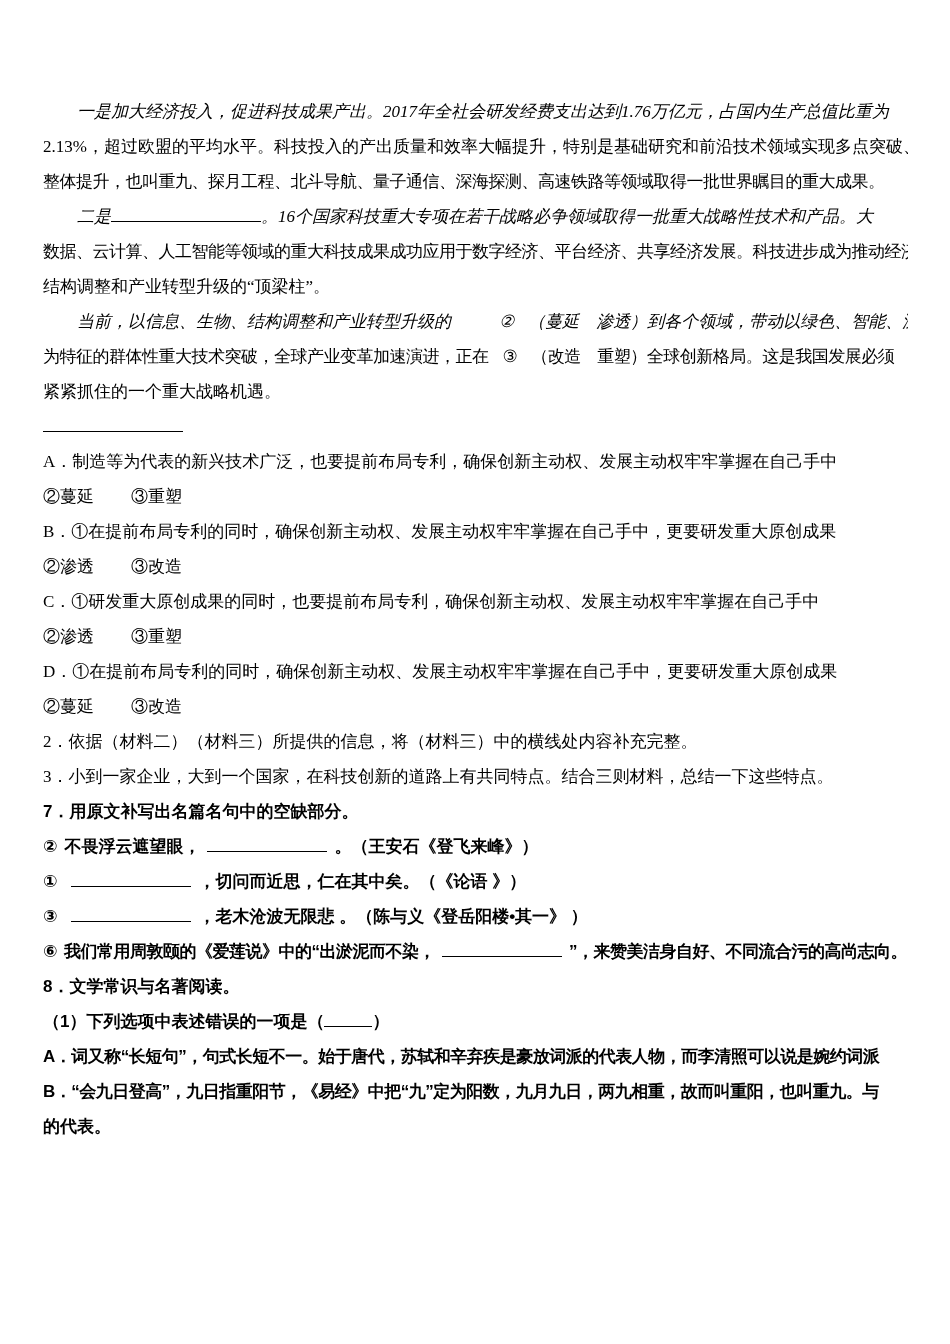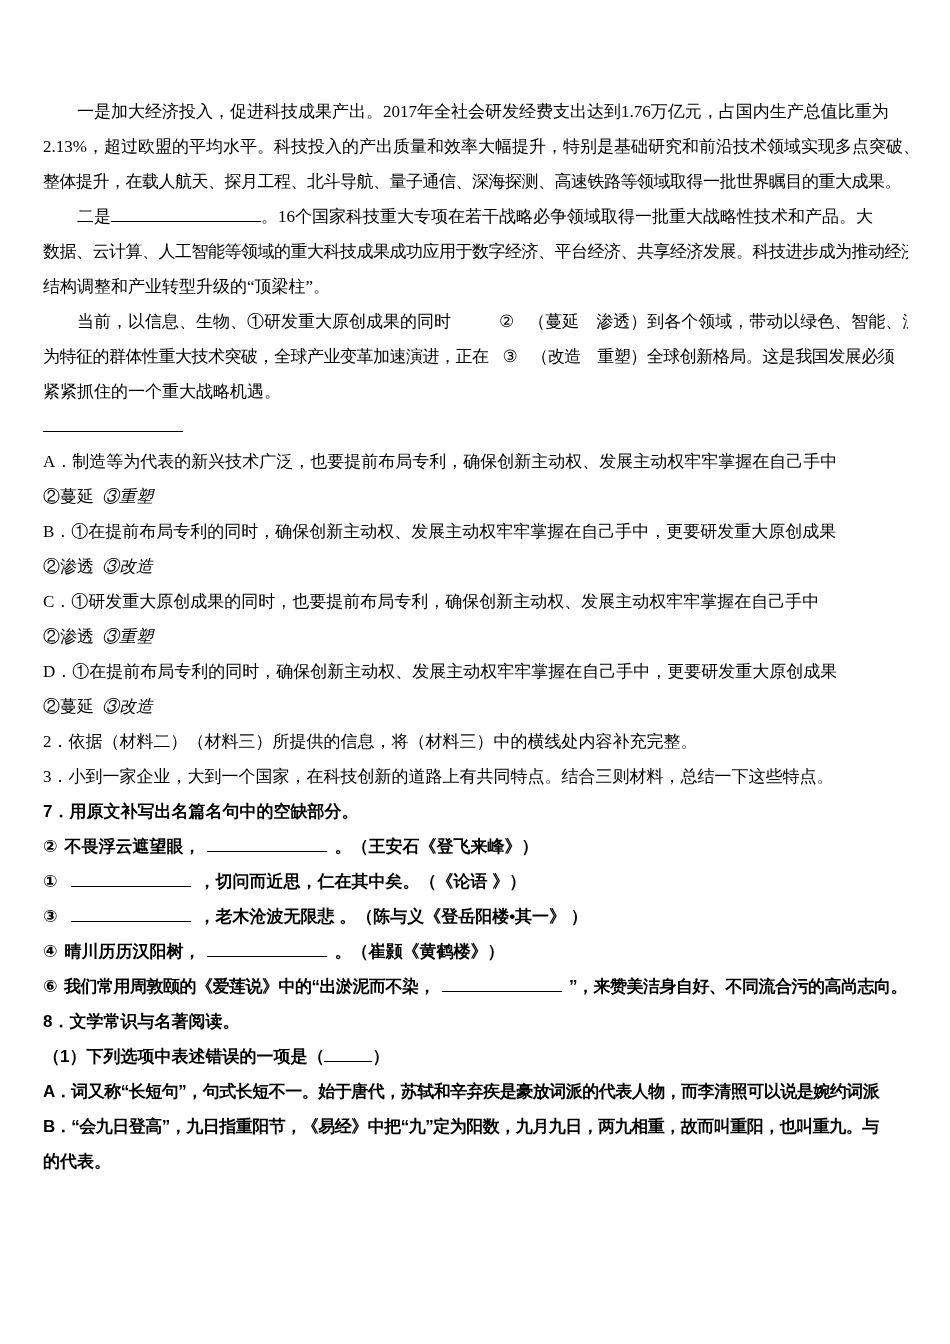"一是加大经济投入，促进科技成果产出。2017年全社会研发经费支出达到1.76万亿" .ind { font-style: none -> italic }
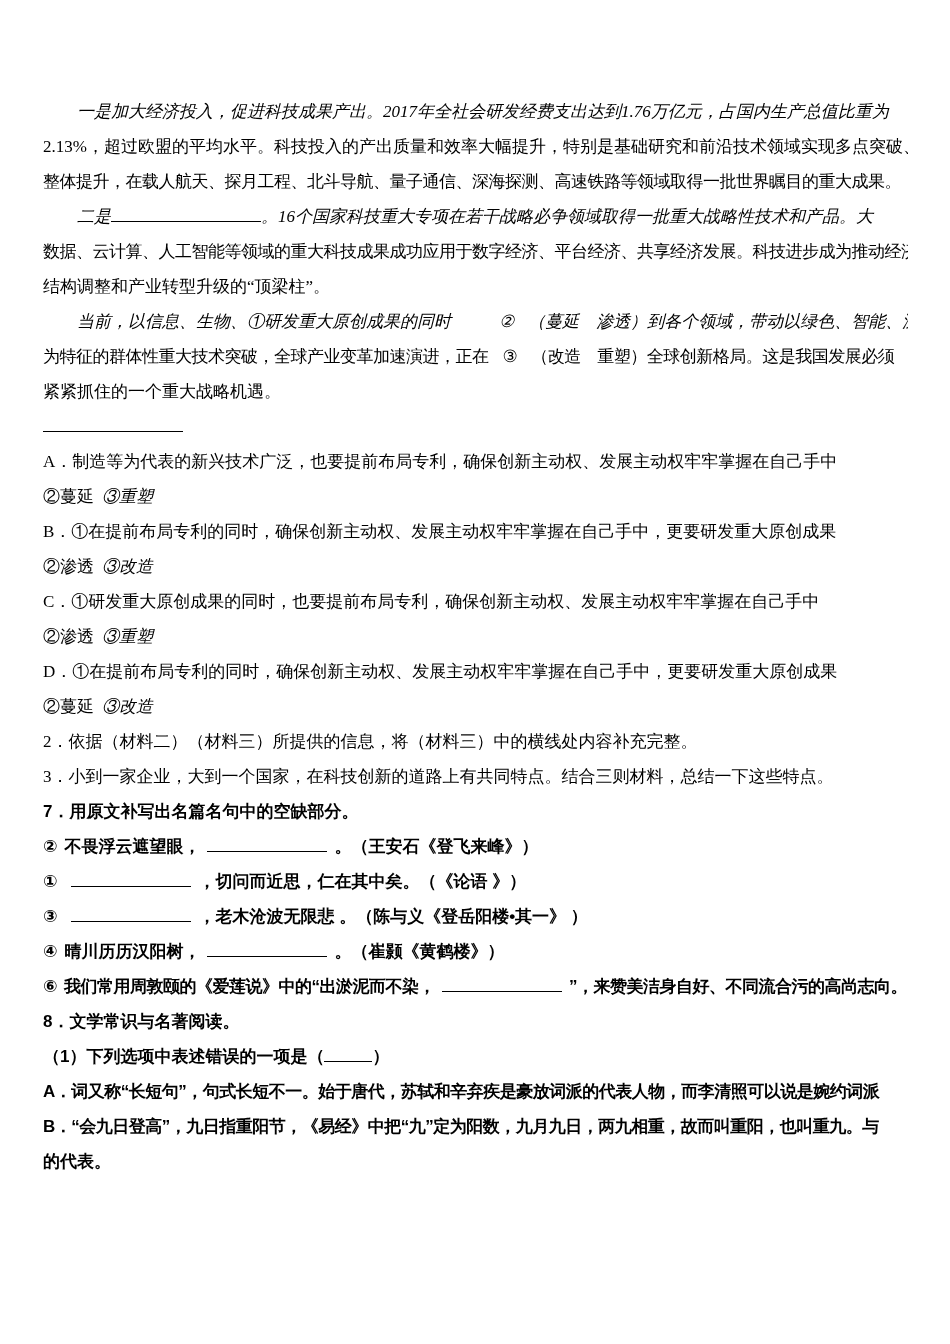"整体提升，在载人航天、探月工程、北斗导航、量子通信、深海探测、高速铁路等领域取得" span { text: 在载人航天 -> 也叫重九 }
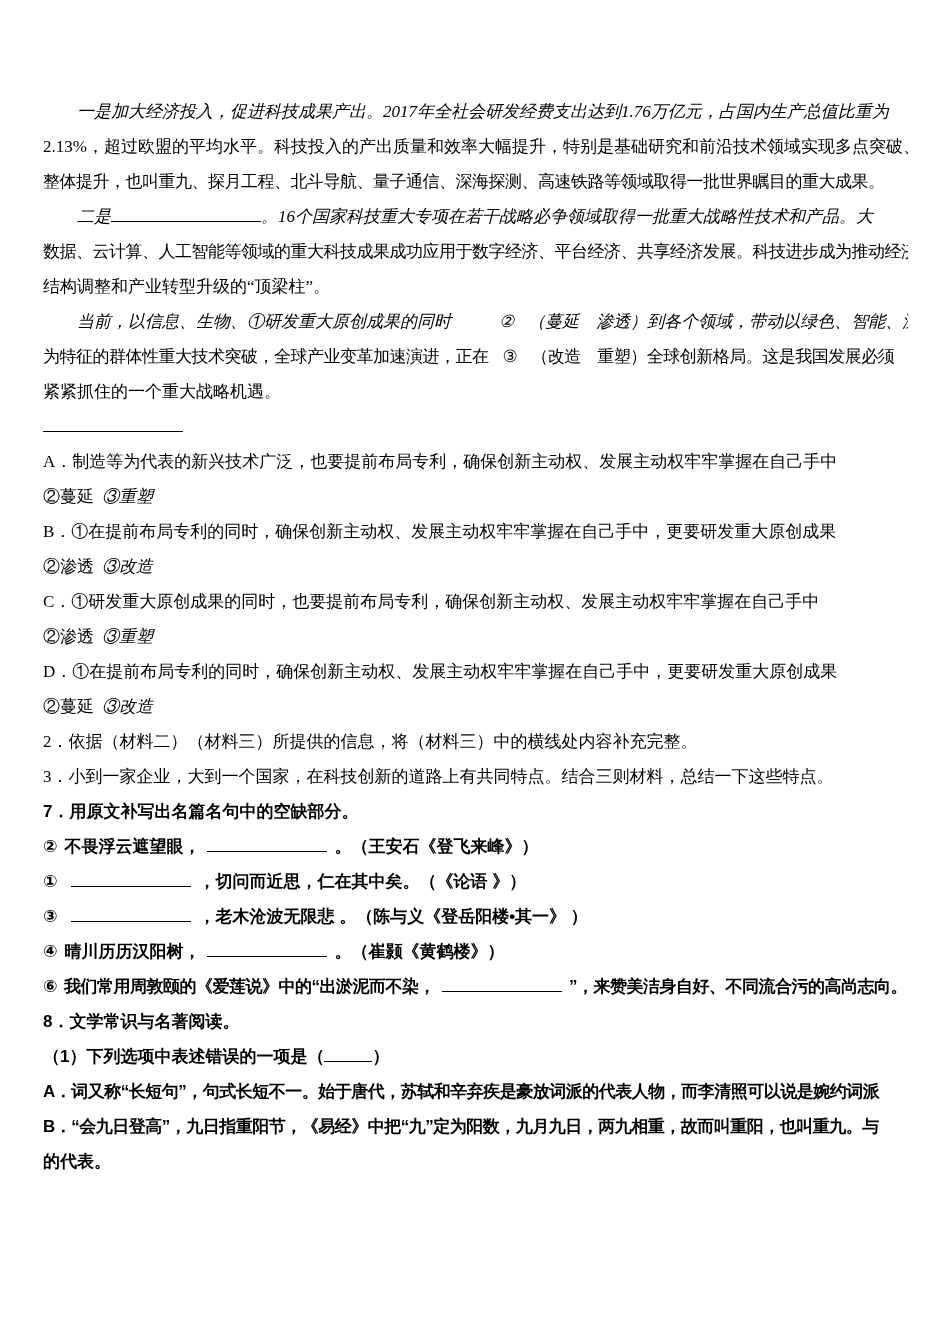"当前，以信息、生物、①研发重大原创成果的同时" span { text: ①研发重大原创成果的同时 -> 结构调整和产业转型升级的 }
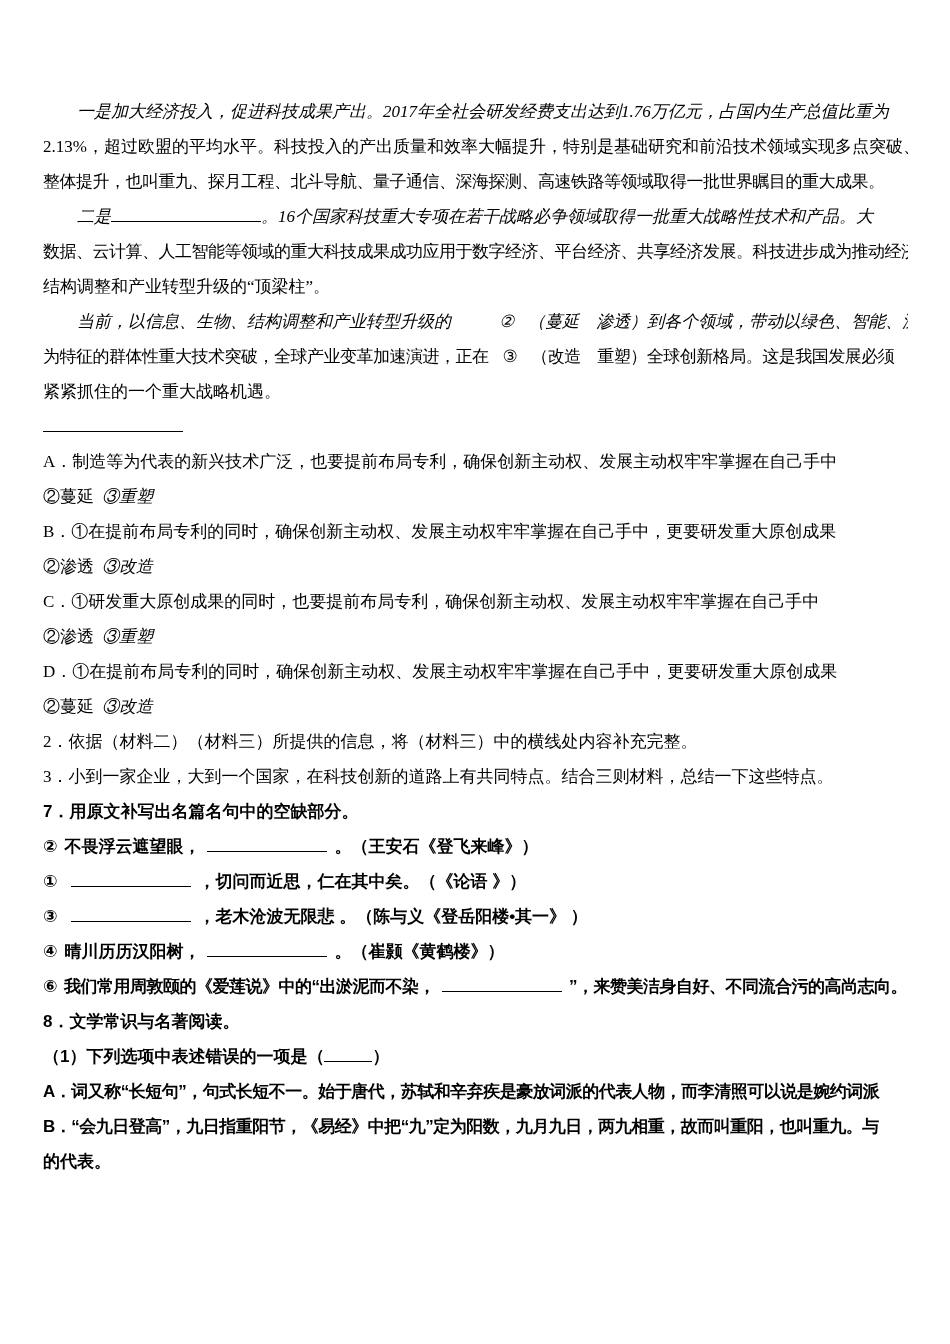"③重塑" .gap { font-style: italic -> none; margin-left: 8px -> 37px }
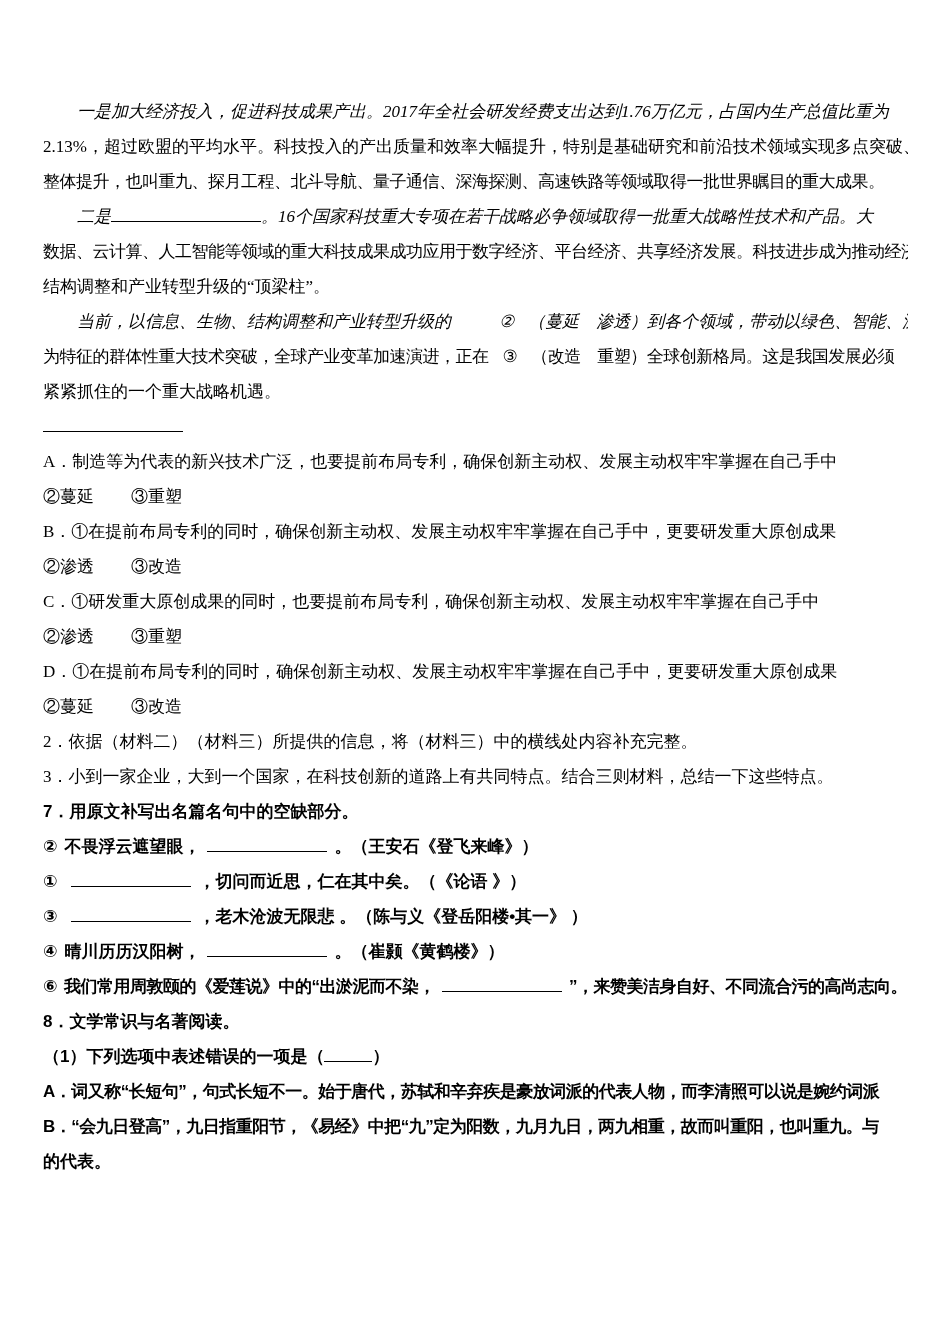"④ 晴川历历汉阳树， 。（崔颢《黄鹤楼》）" div.line { html: <div><span>④</span><span>晴川历历汉阳树，</span><span></span><span>。（崔颢《黄鹤楼》）</span></div> -> none }
